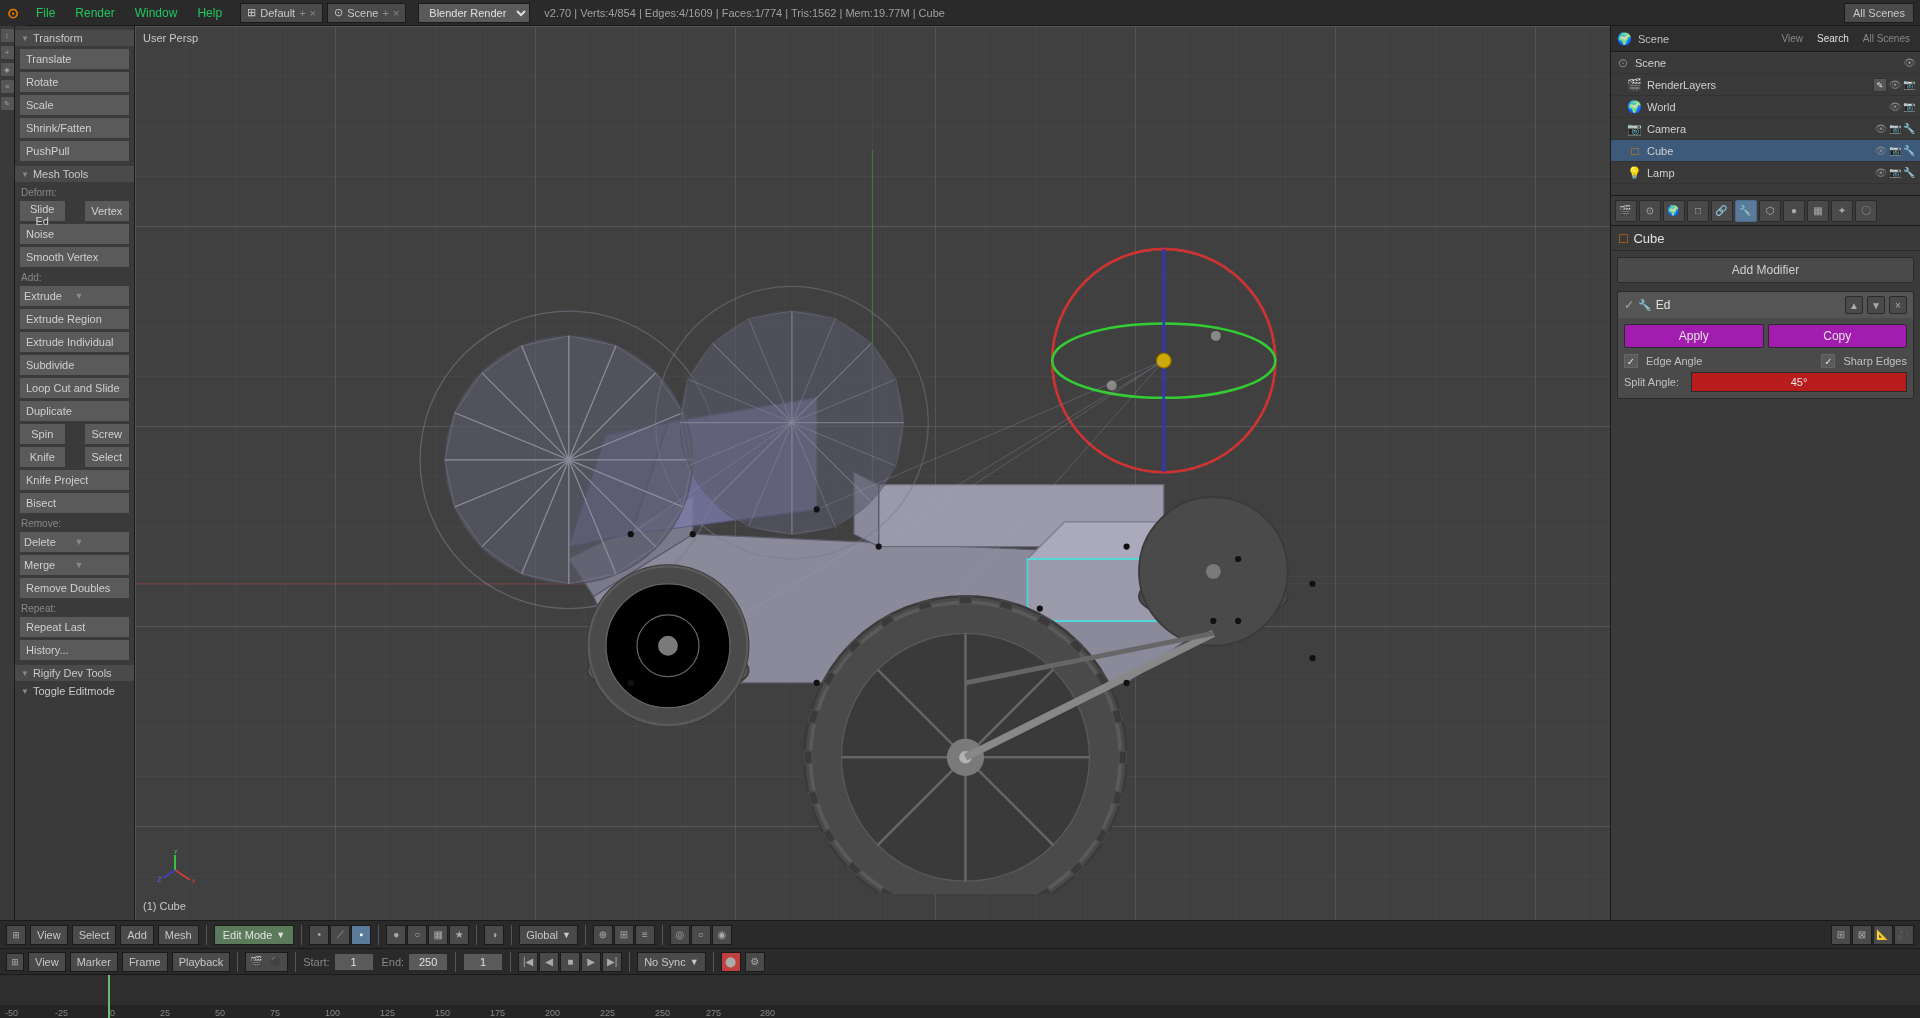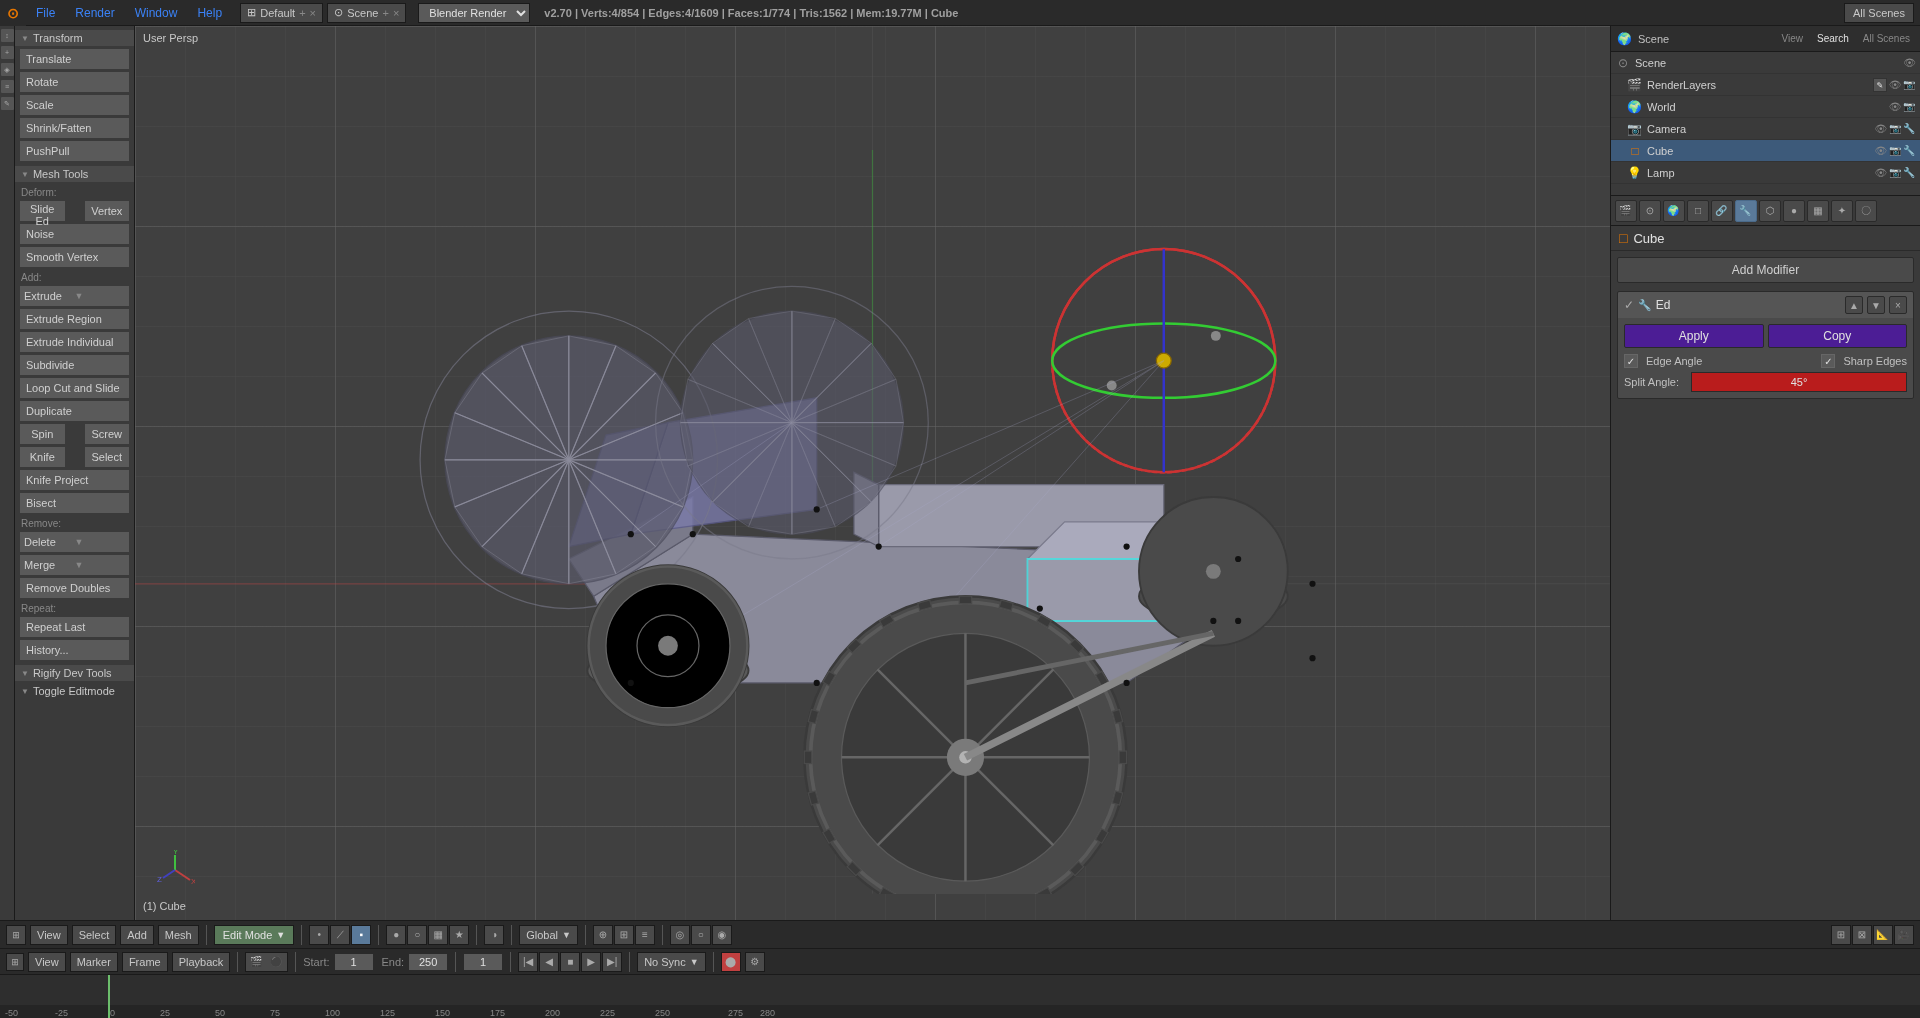"File" .menu-item { color: #3b82f6 -> #22c55e }
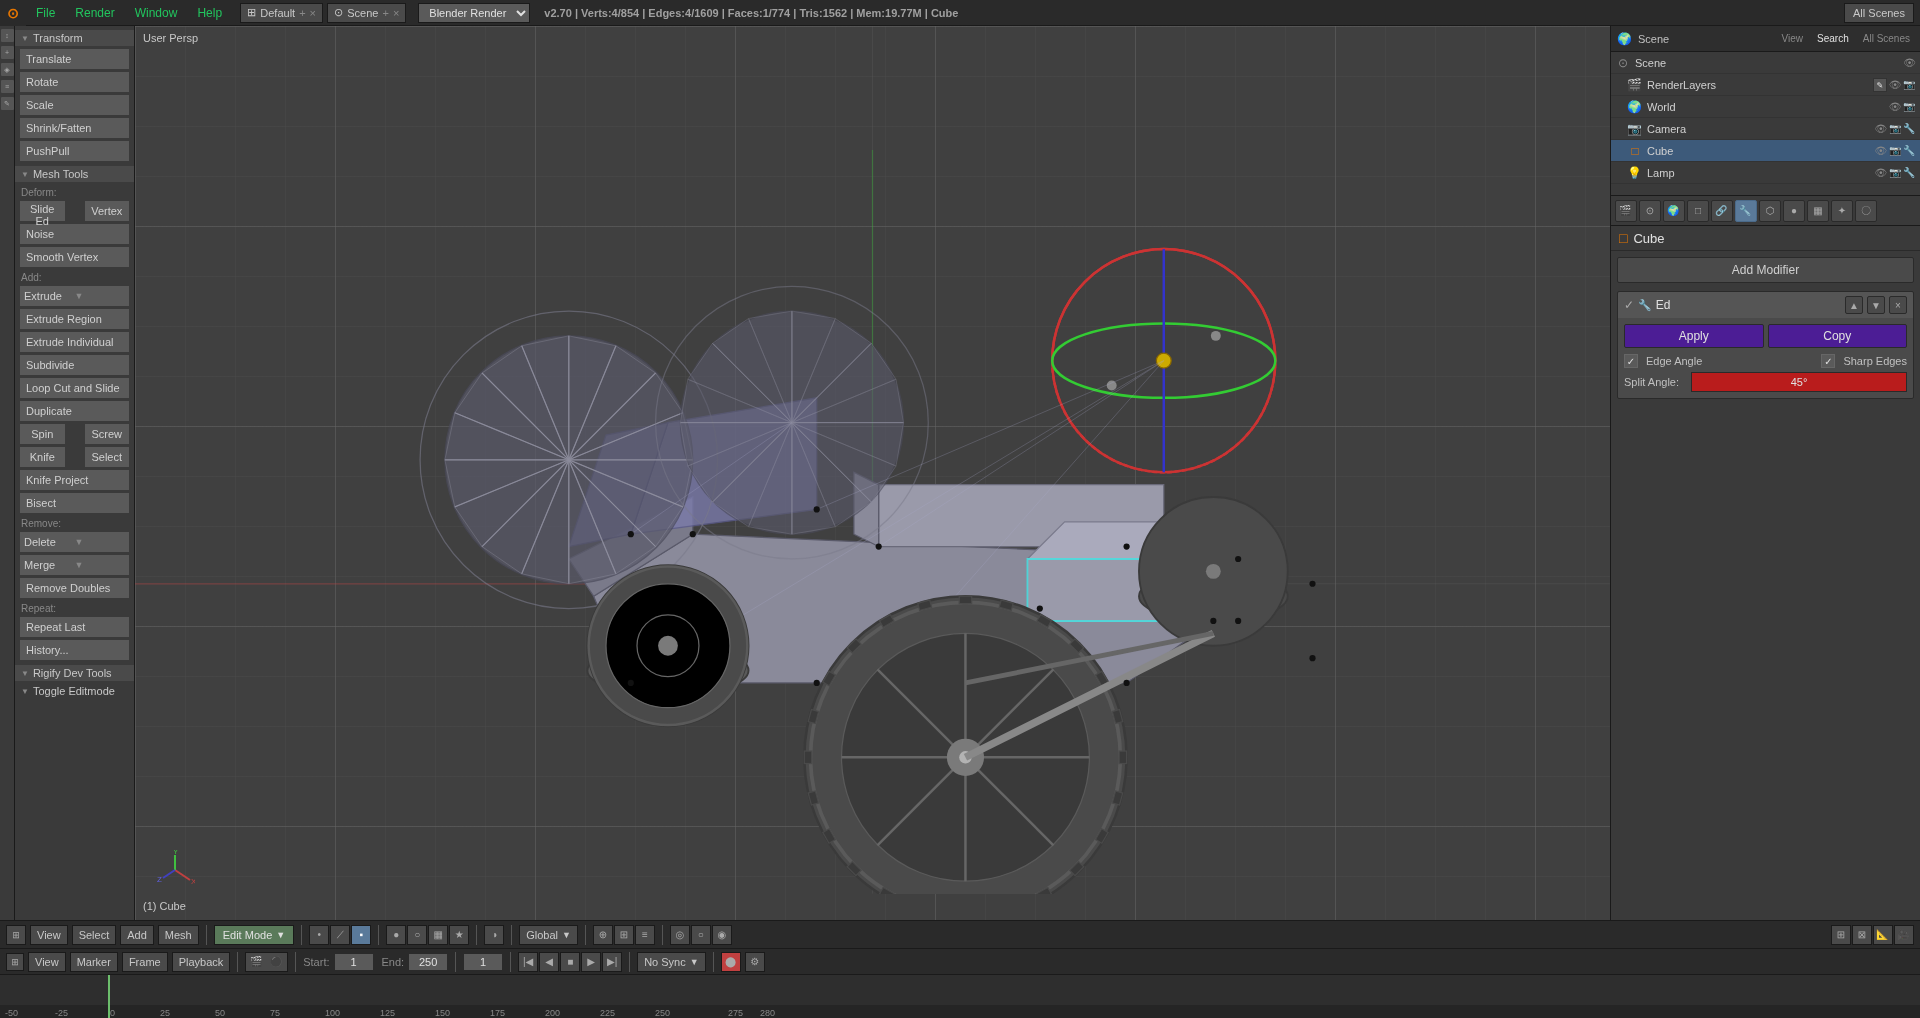"v2.70 | Verts:4/854 | Edges:4/1609" .top-info { font-weight: bold -> none }
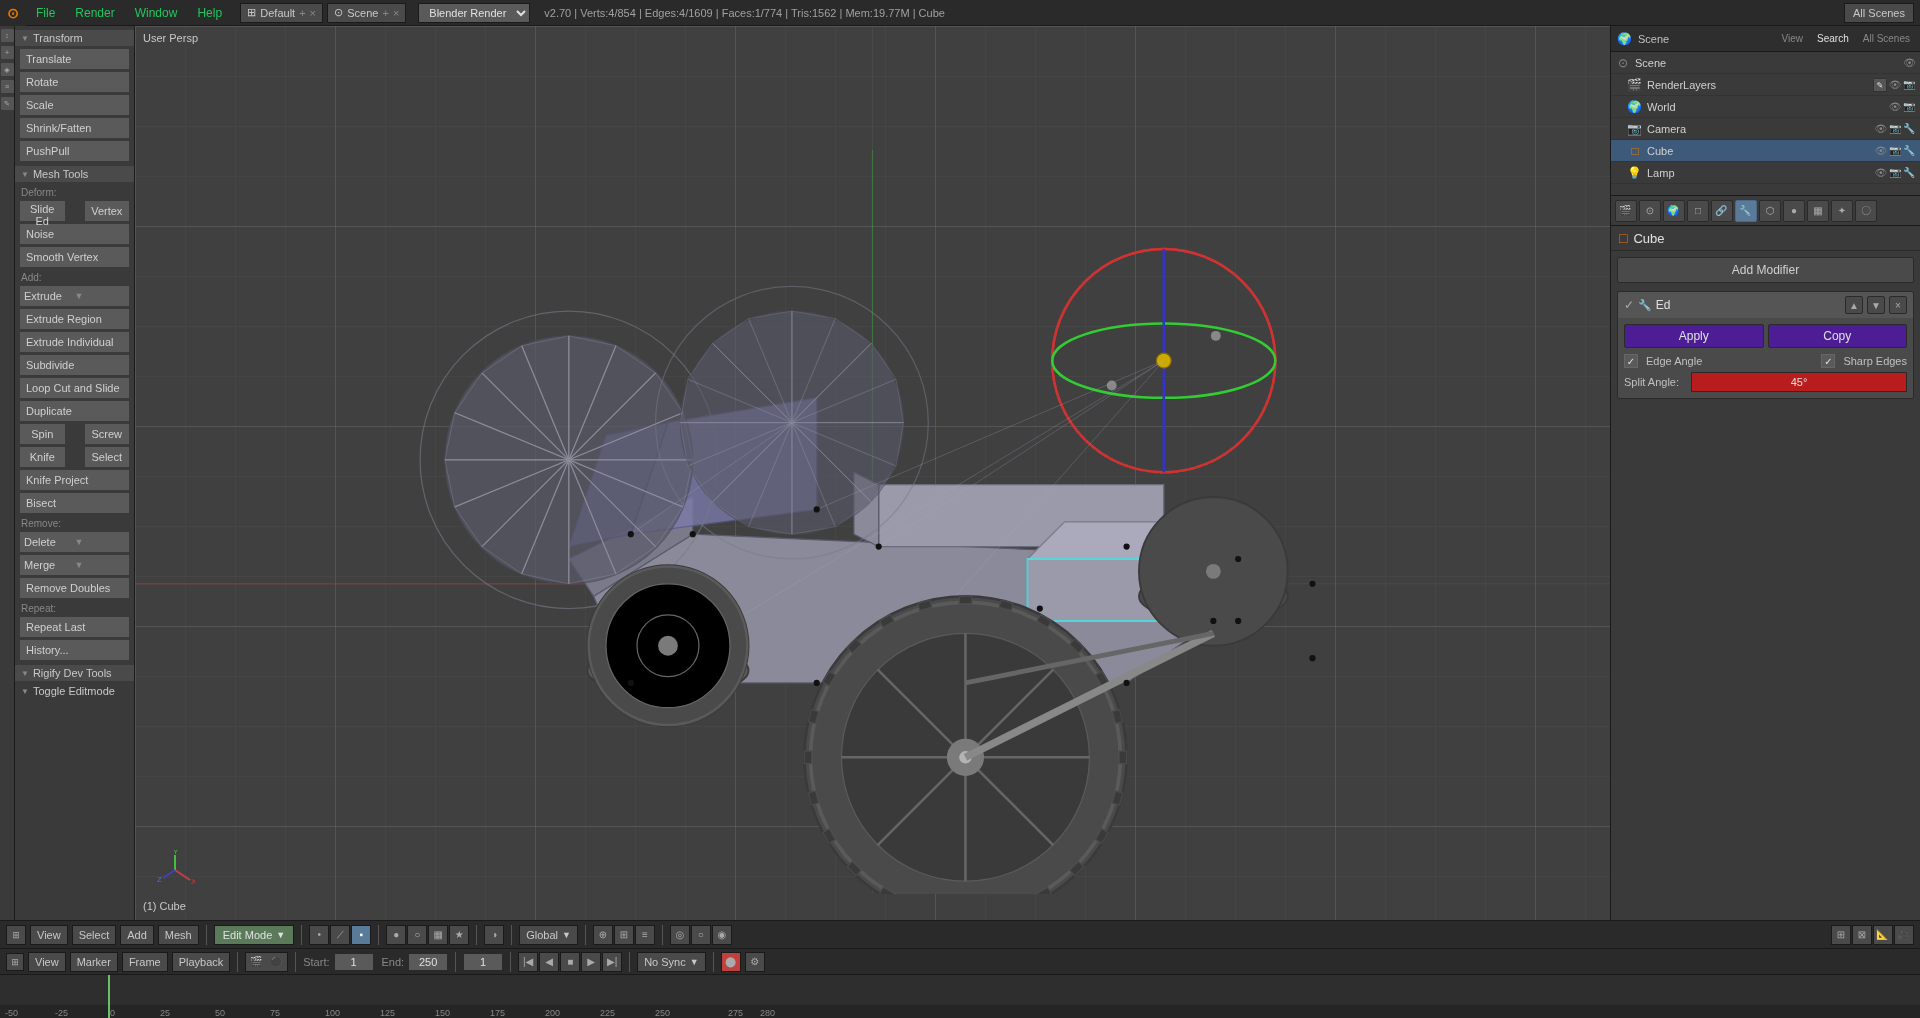"Apply" .apply-btn { background: #4c1d95 -> #a21caf }
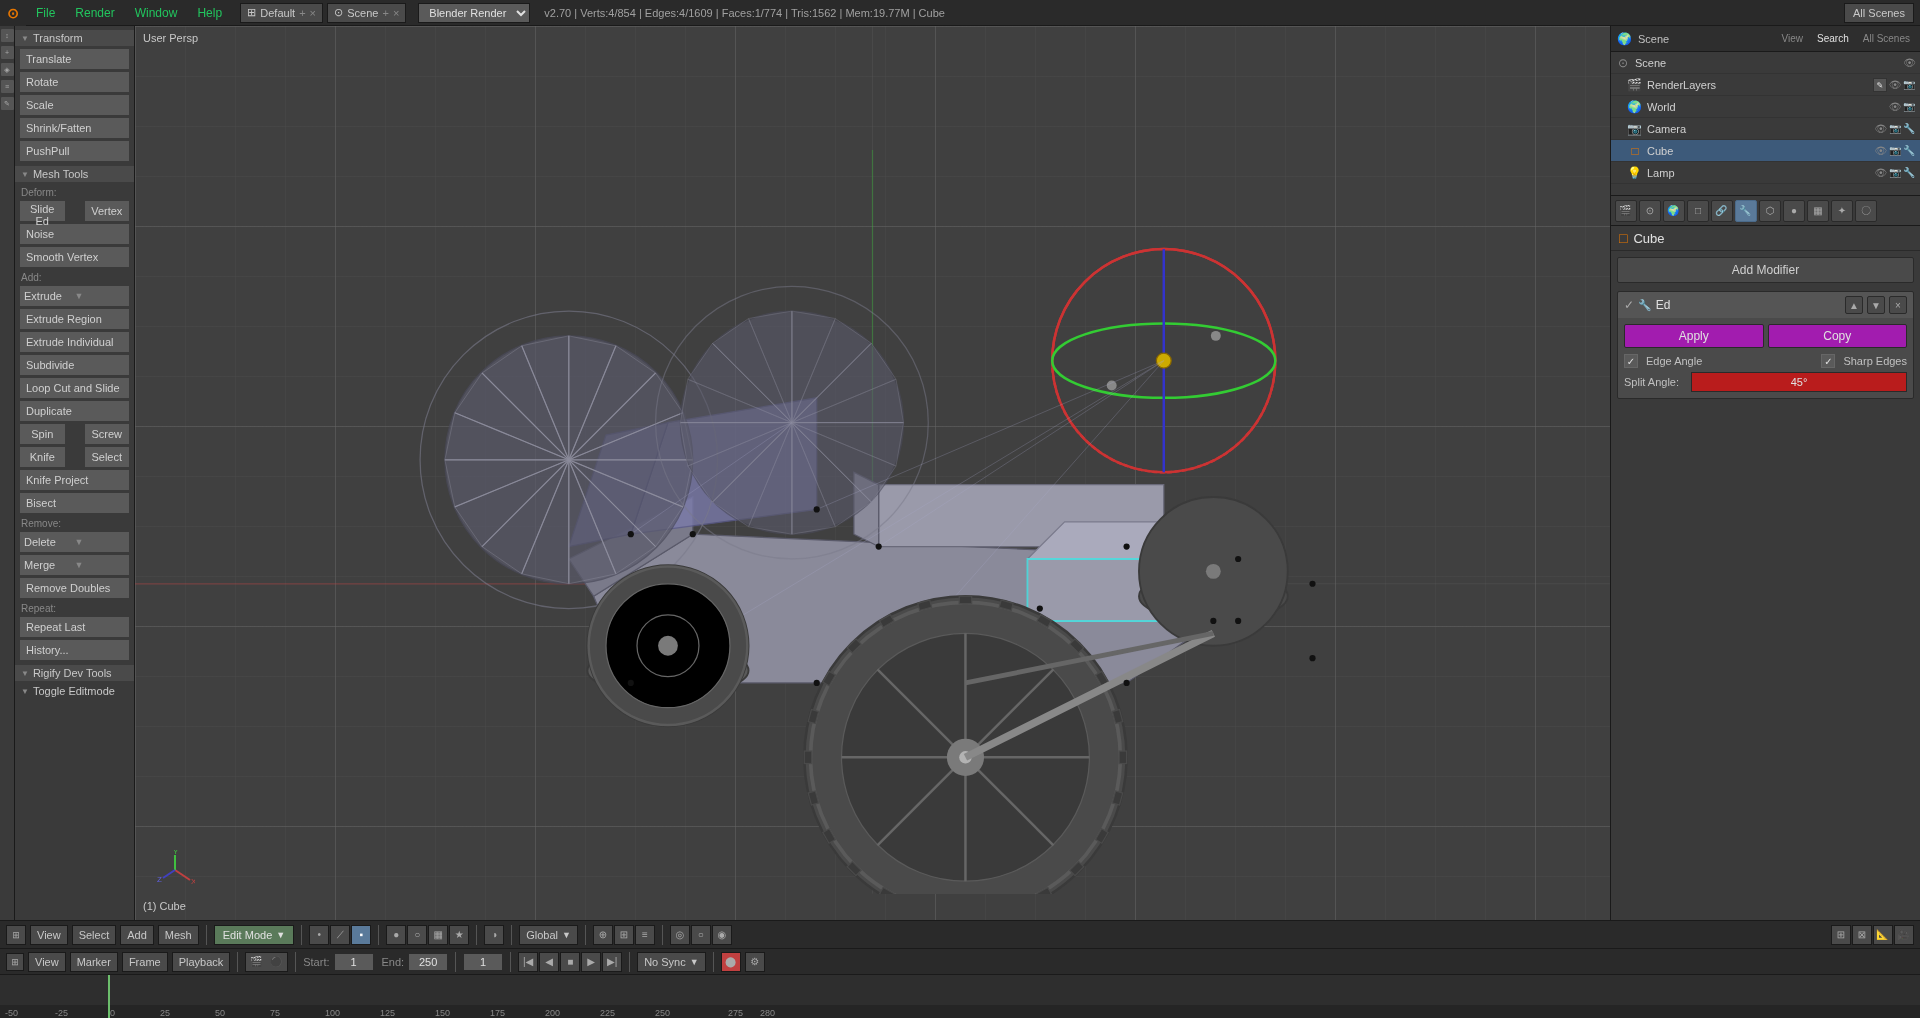"275" span { left: 728px -> 706px }
